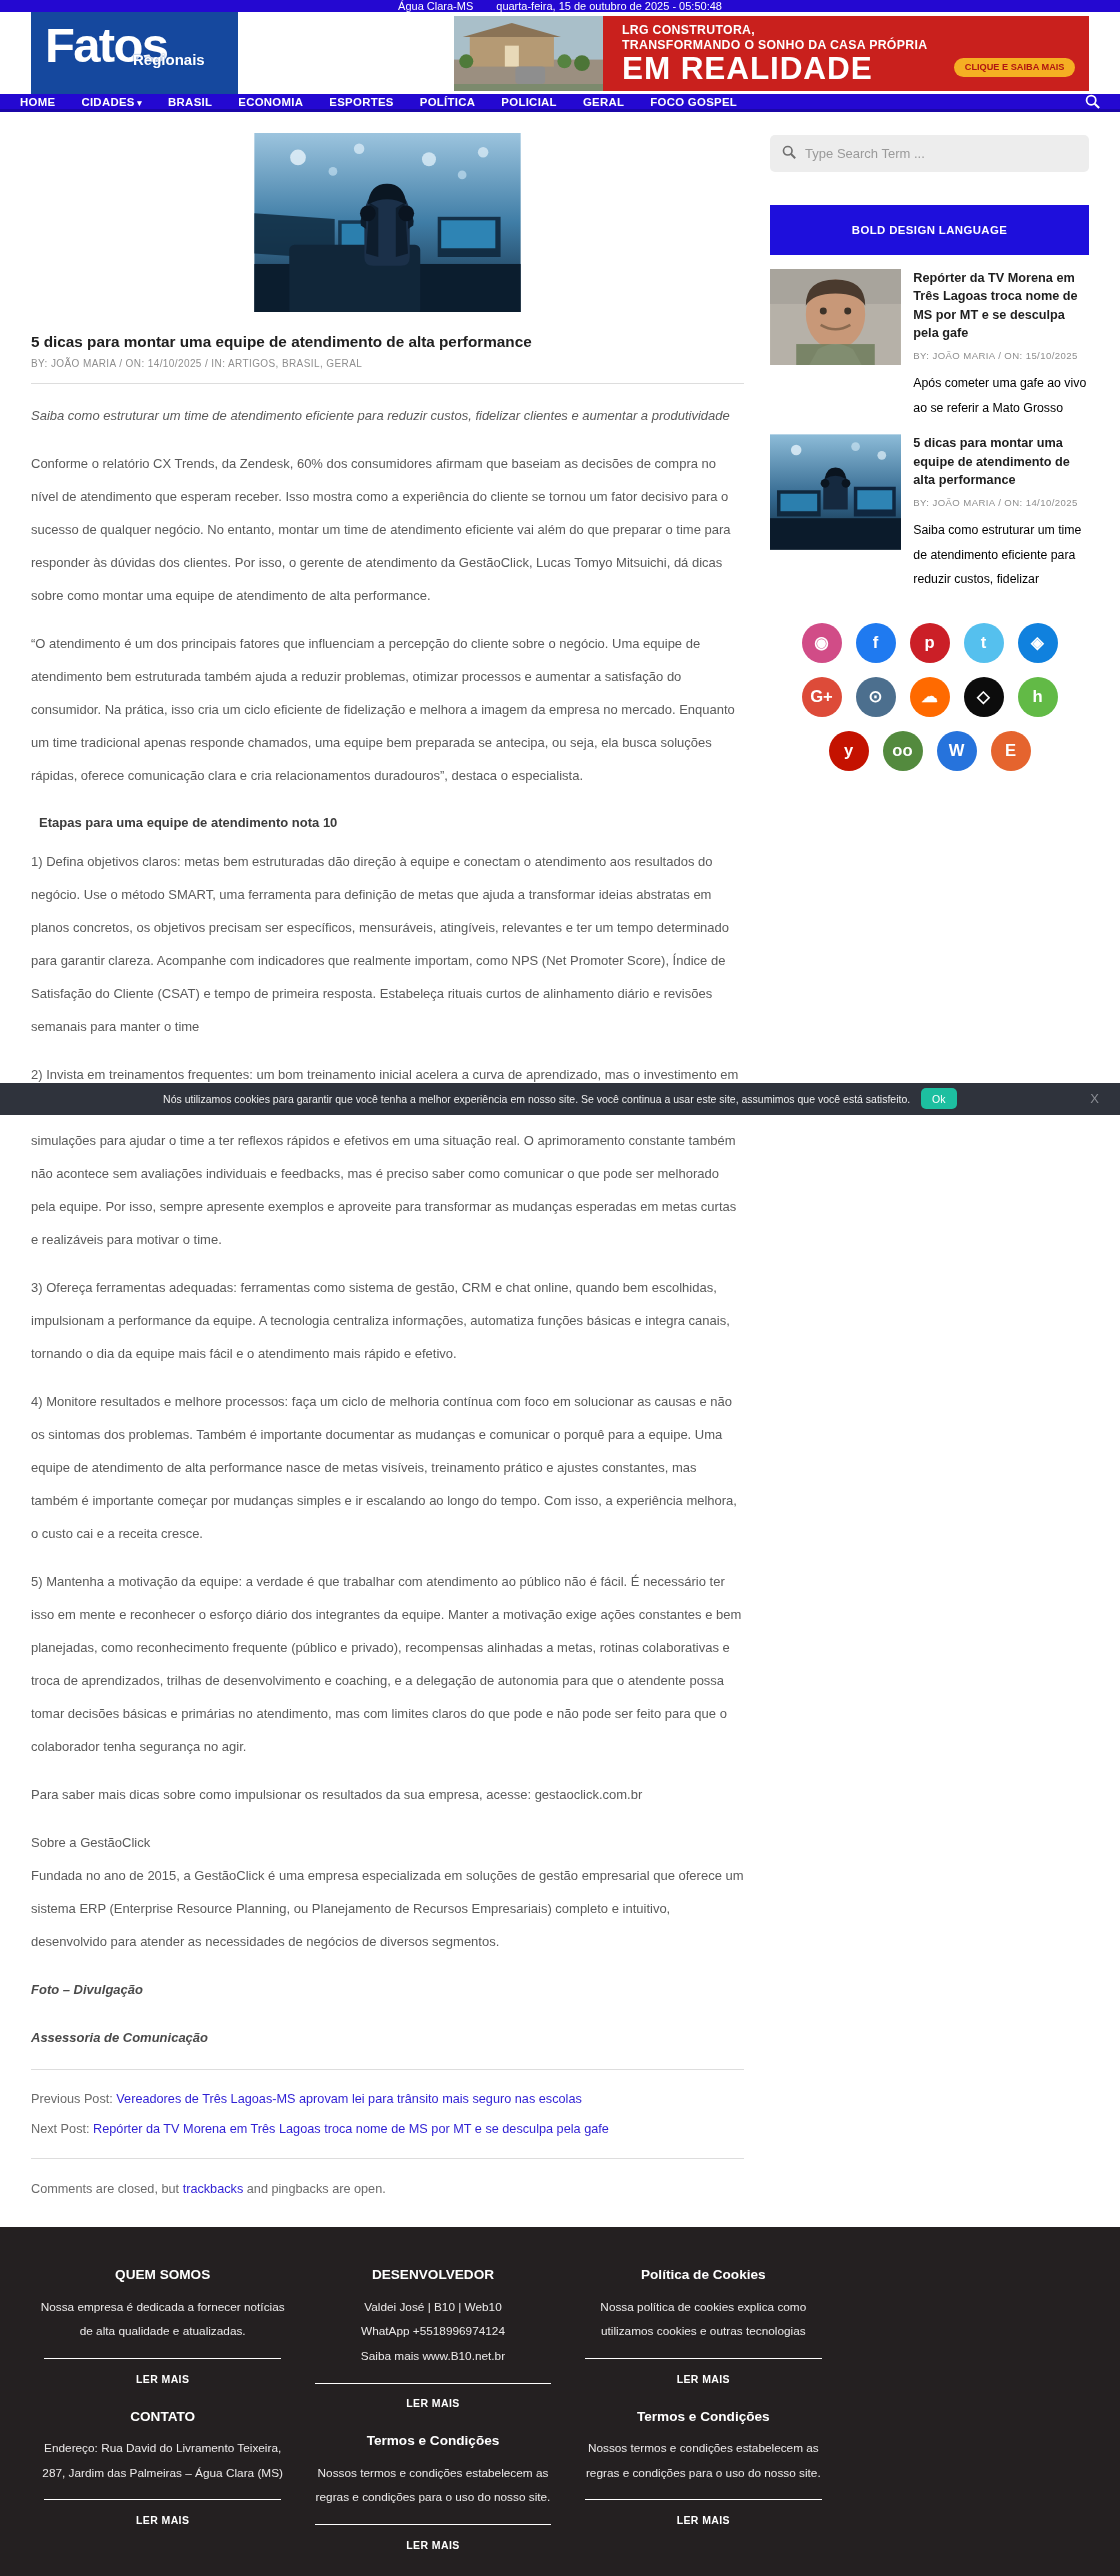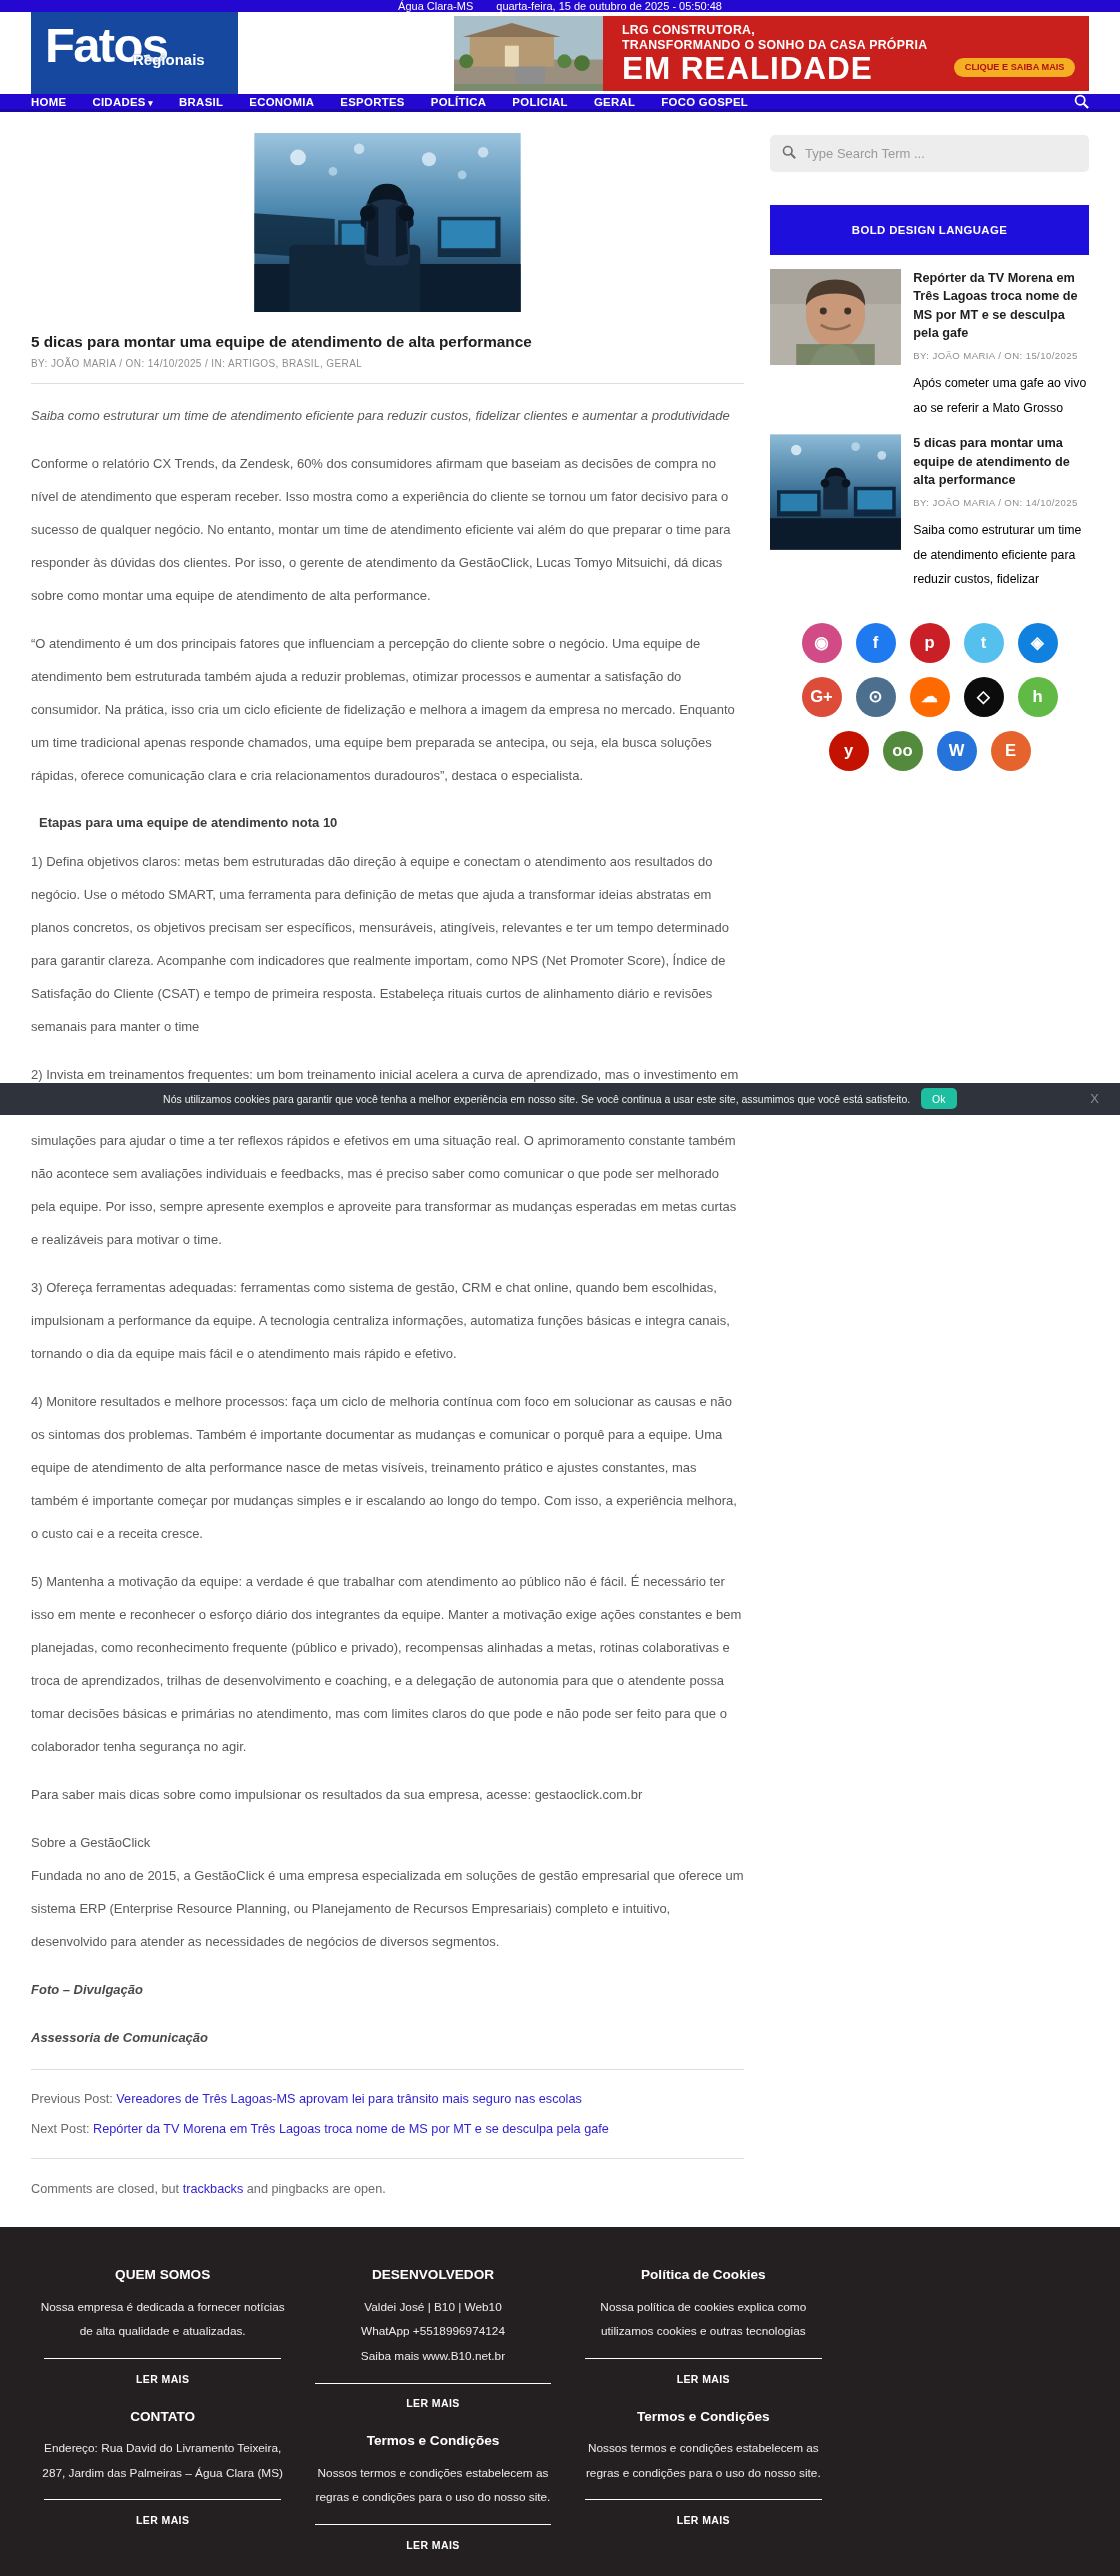"HOME" .nav { padding: 0 31px -> 0 20px }
